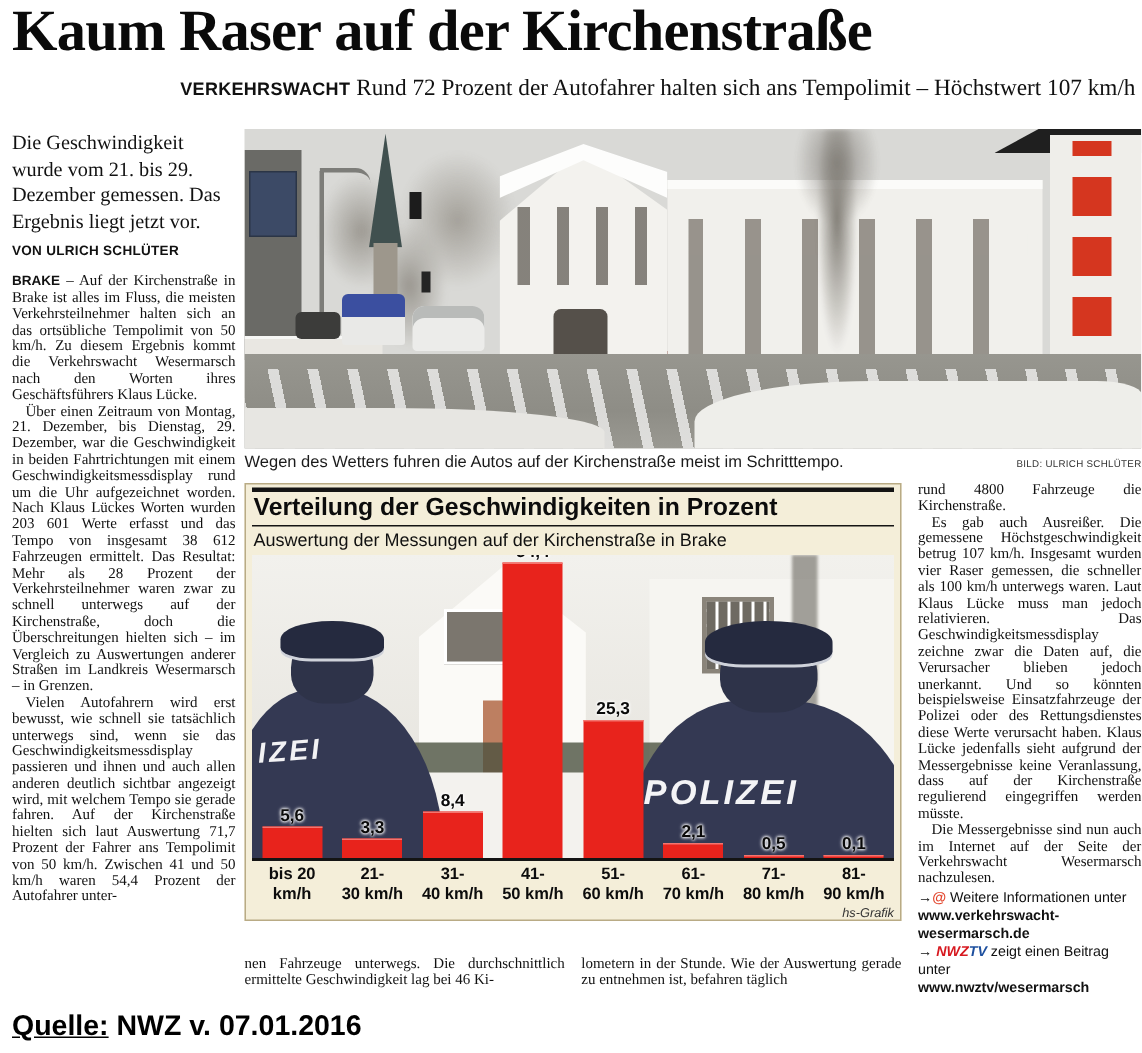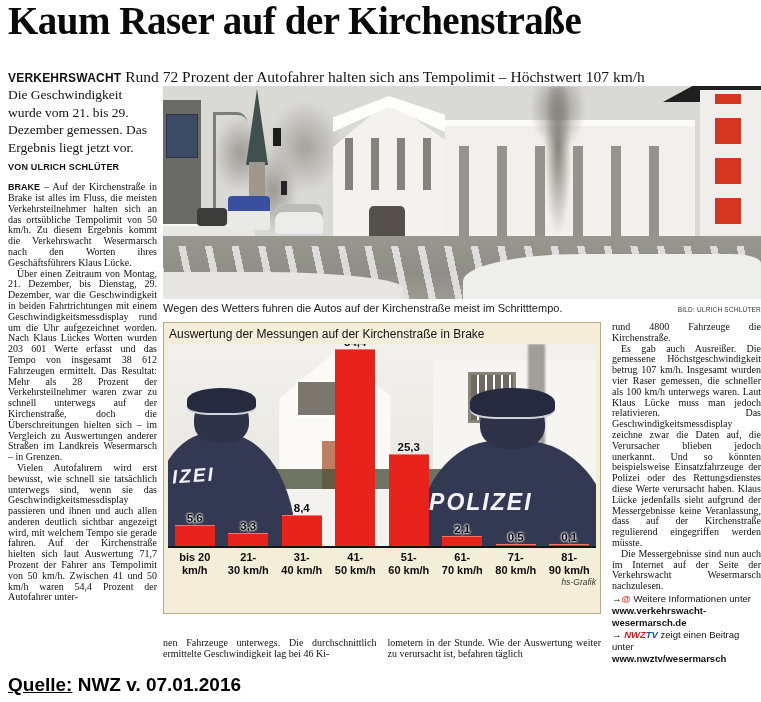"VERKEHRSWACHT Rund 72 Prozent der" .kicker { margin-top: 25px -> 7px; text-align: none -> right }
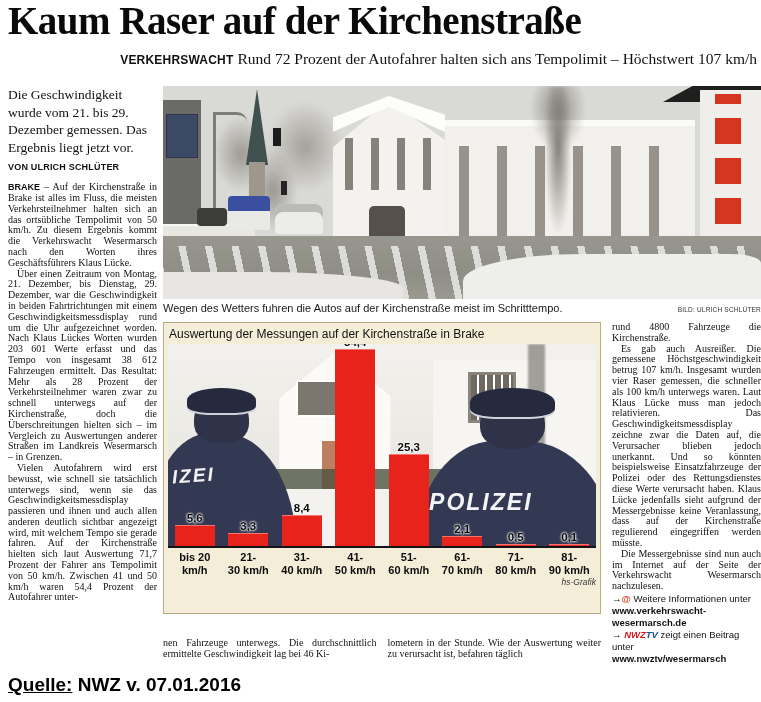"Verteilung der Geschwindigkeiten in" div.chart-title { html: none -> <div>Verteilung der Geschwindigkeiten in Prozent</div> }
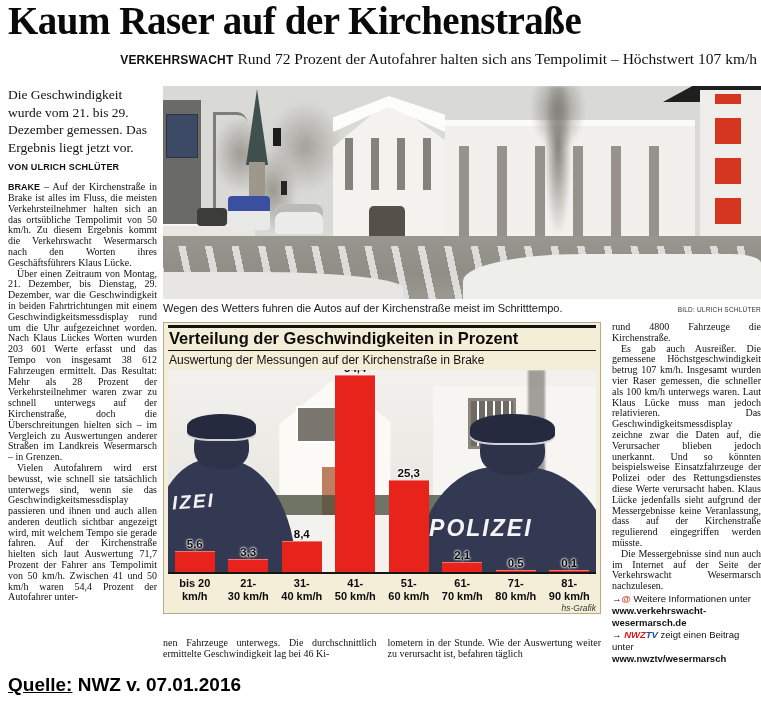"lometern in der Stunde. Wie" p.body-p { text: weiter zu verursacht -> gerade zu entnehmen }
